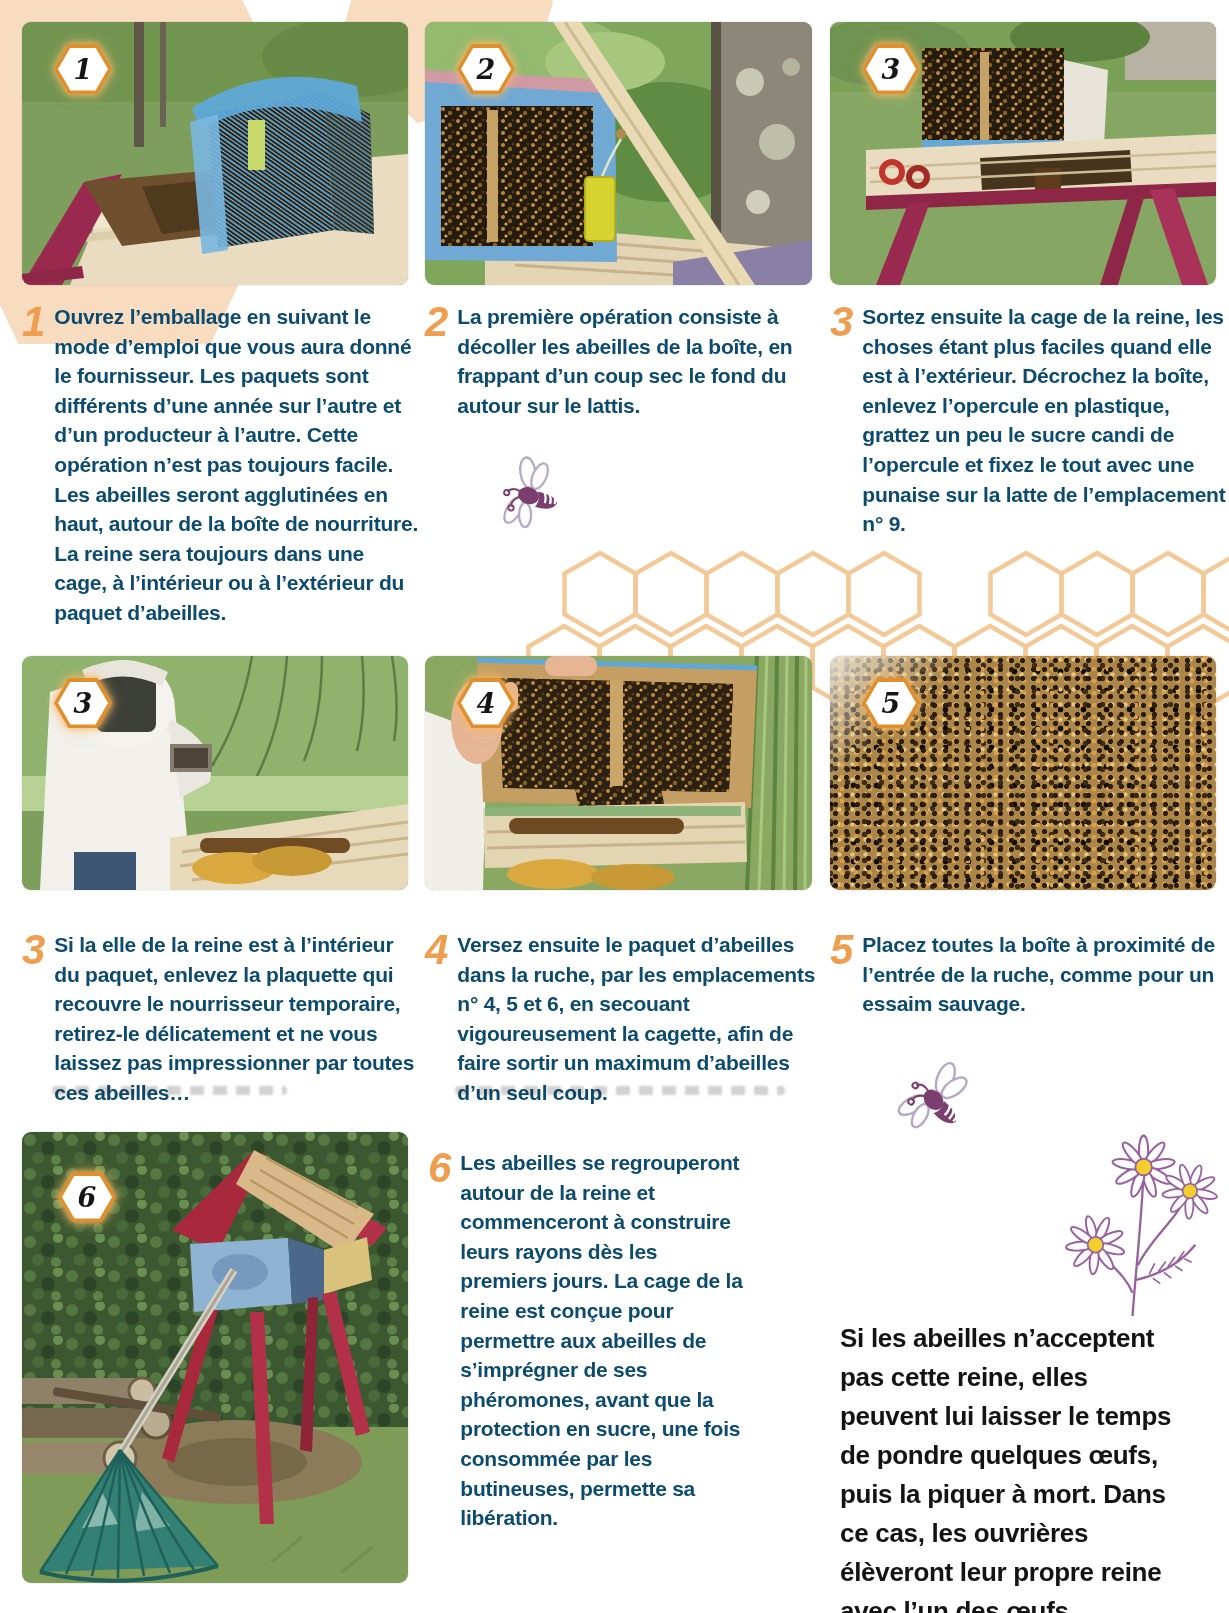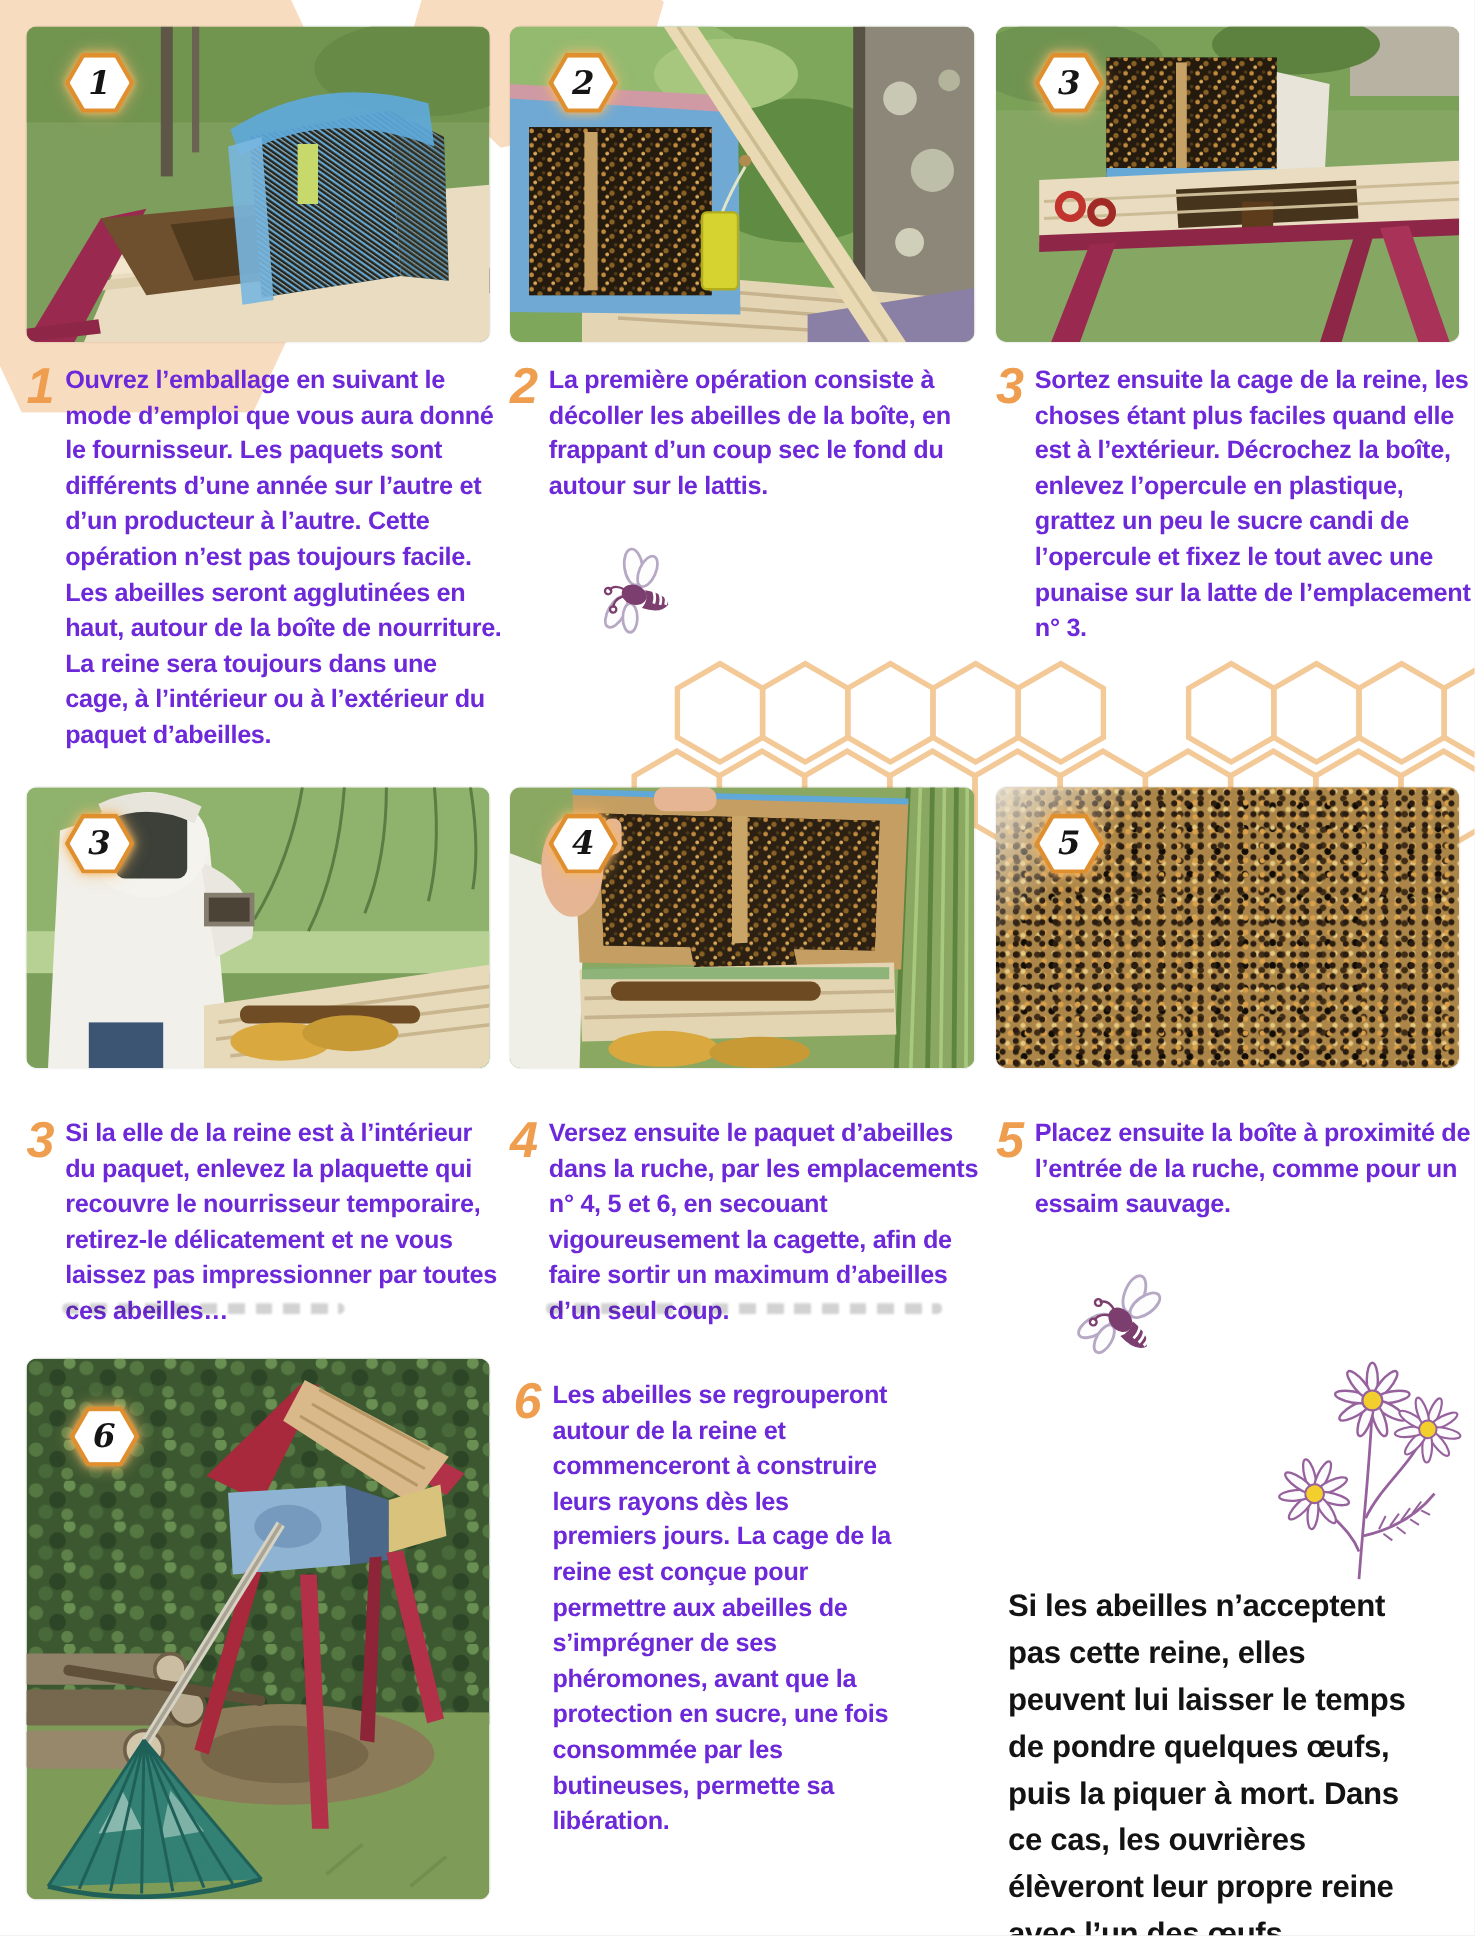"Ouvrez l’emballage en suivant le" .step .body { color: #6d28d9 -> #0c4a6e }
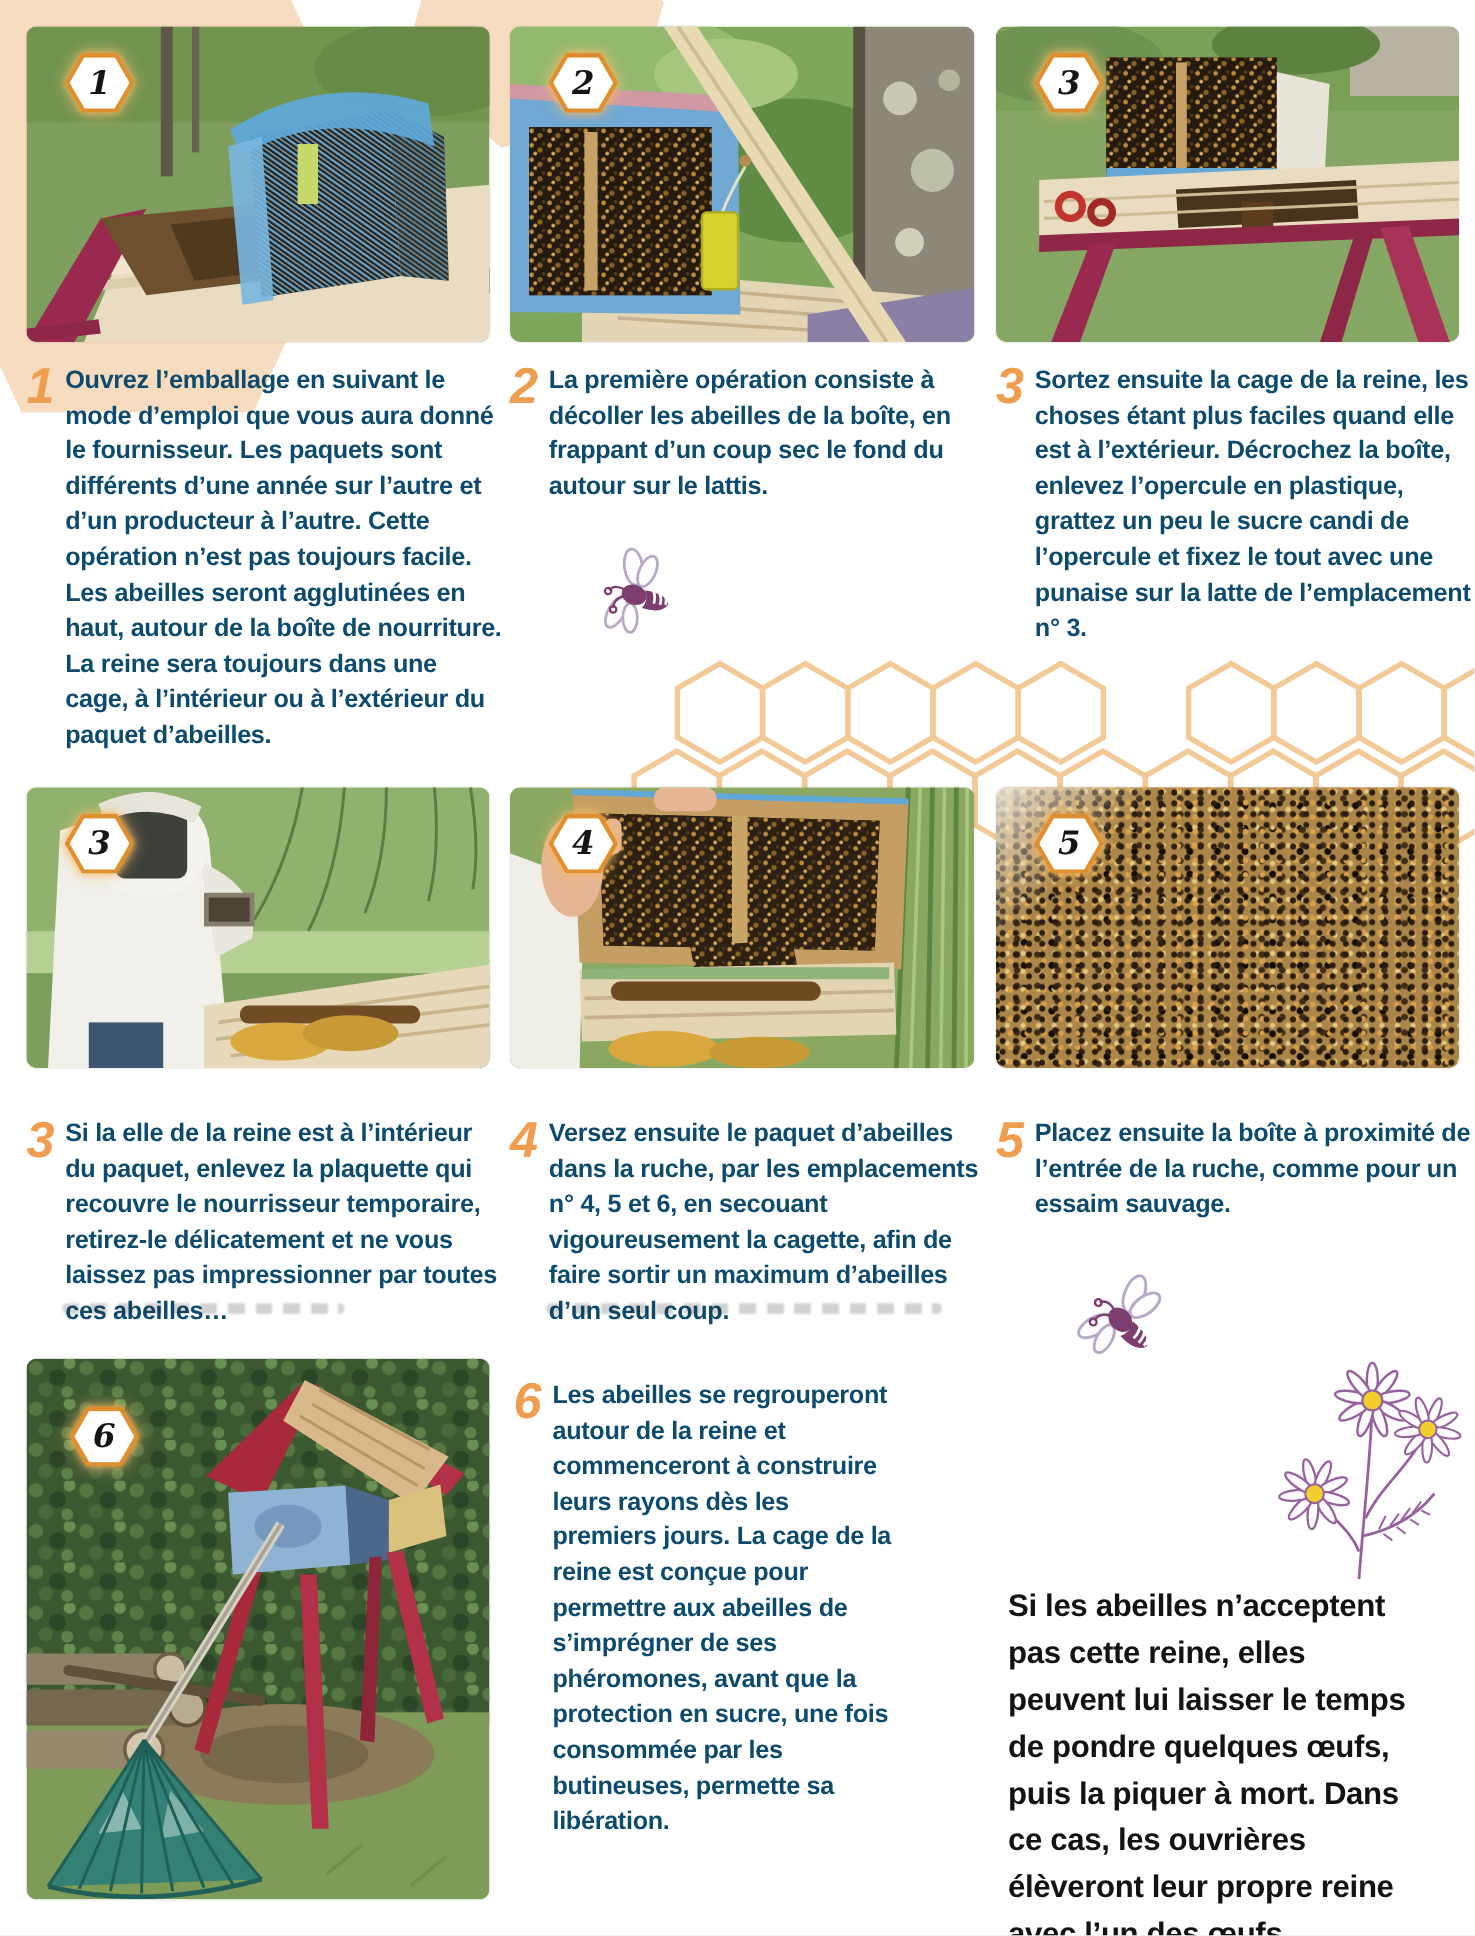"Sortez ensuite la cage de" p.body { text: 3 -> 9 }
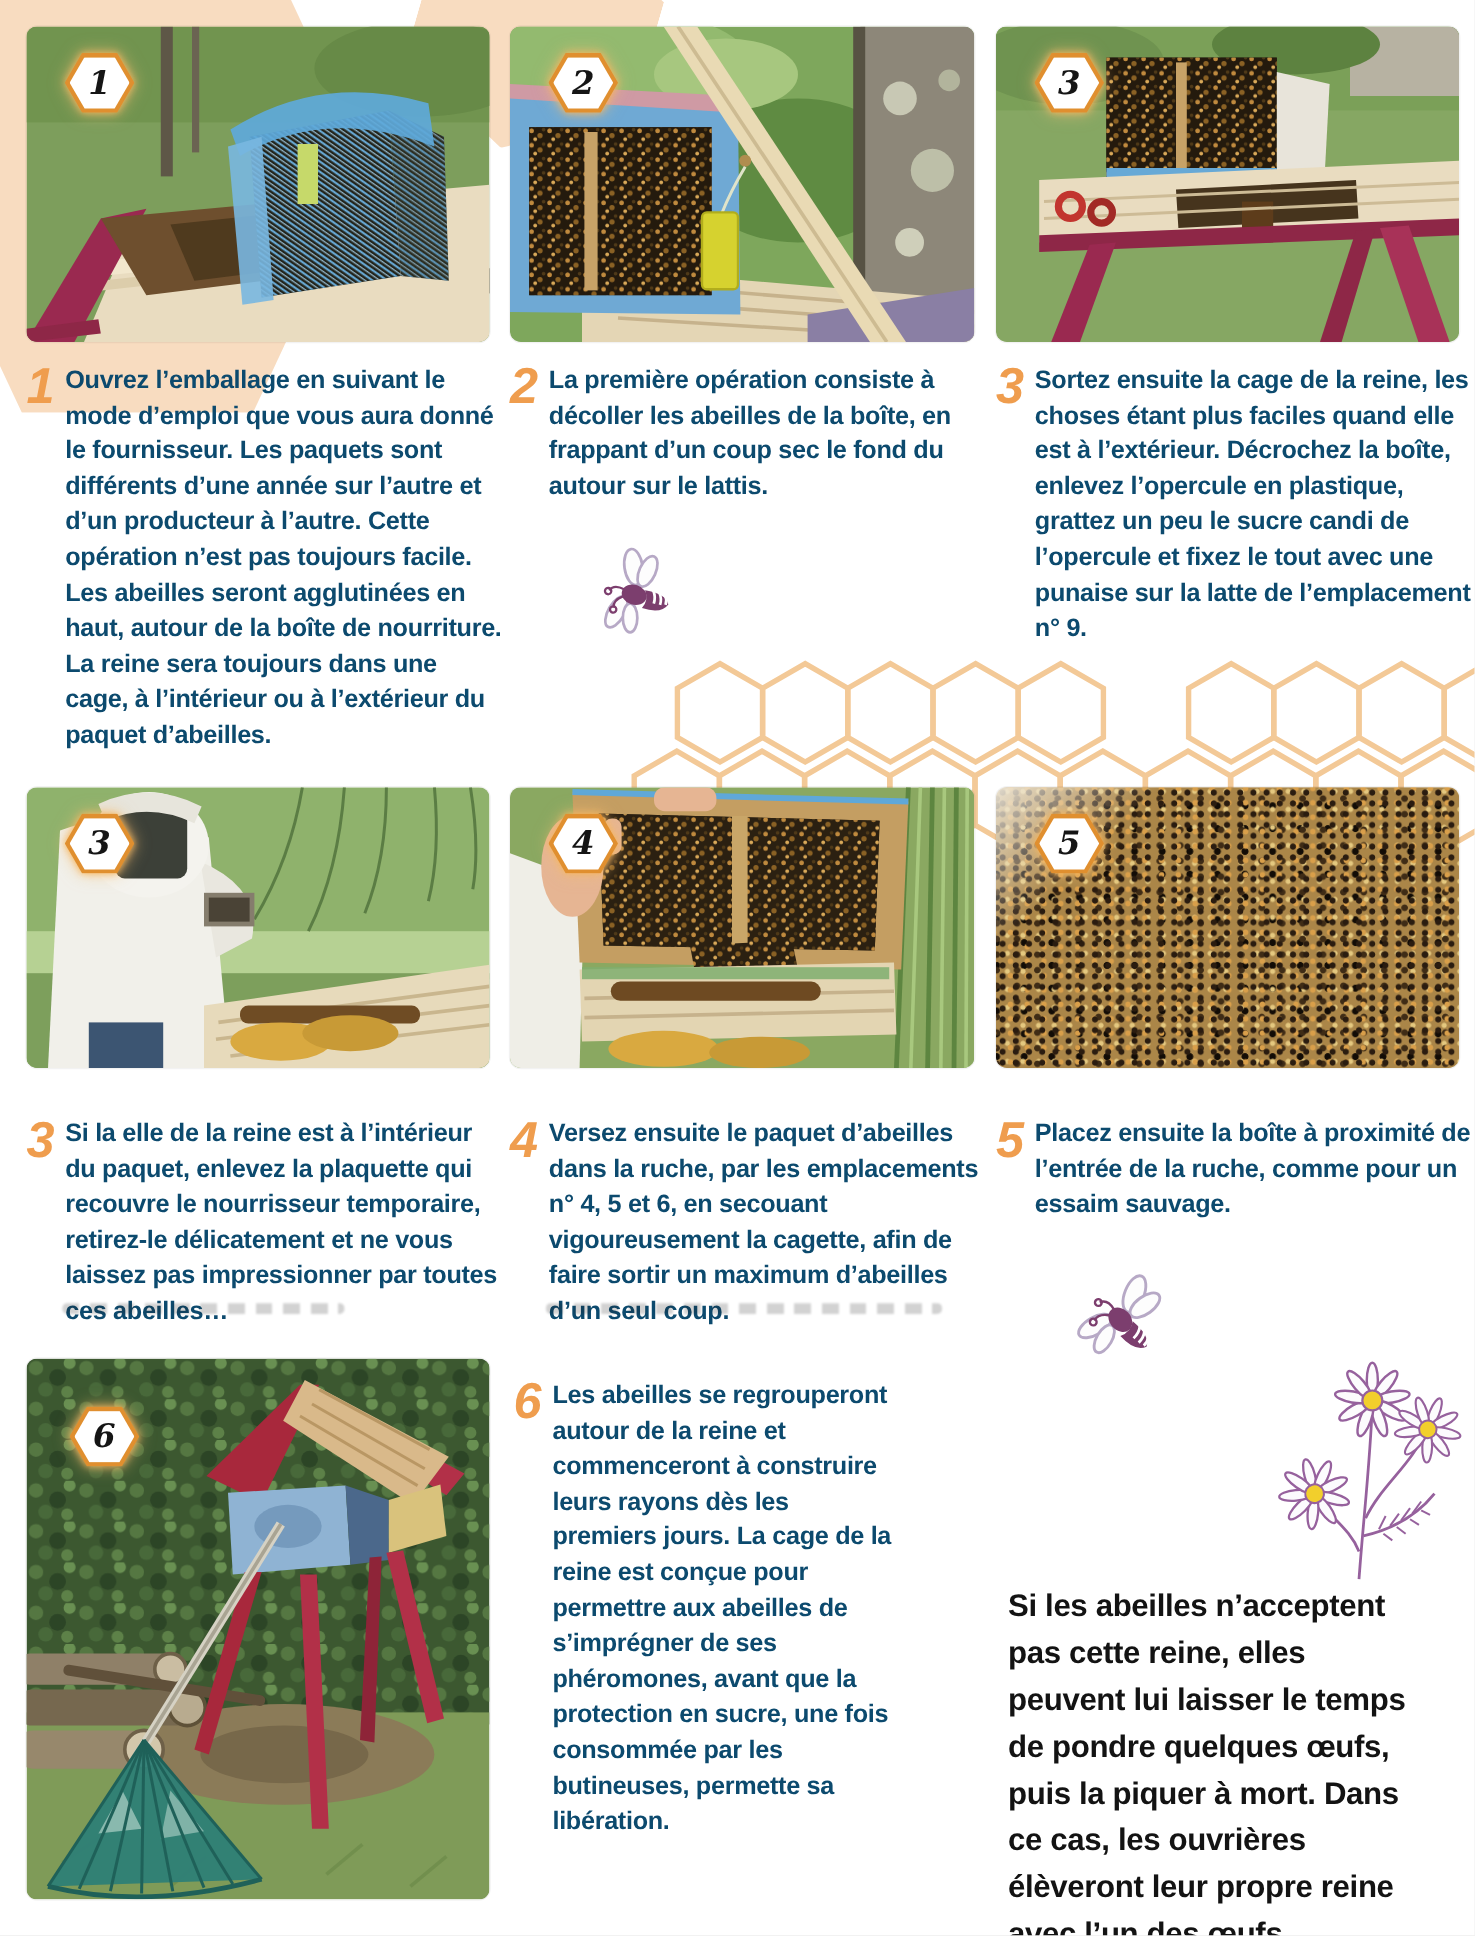"Placez ensuite la boîte à" p.body { text: ensuite -> toutes }
